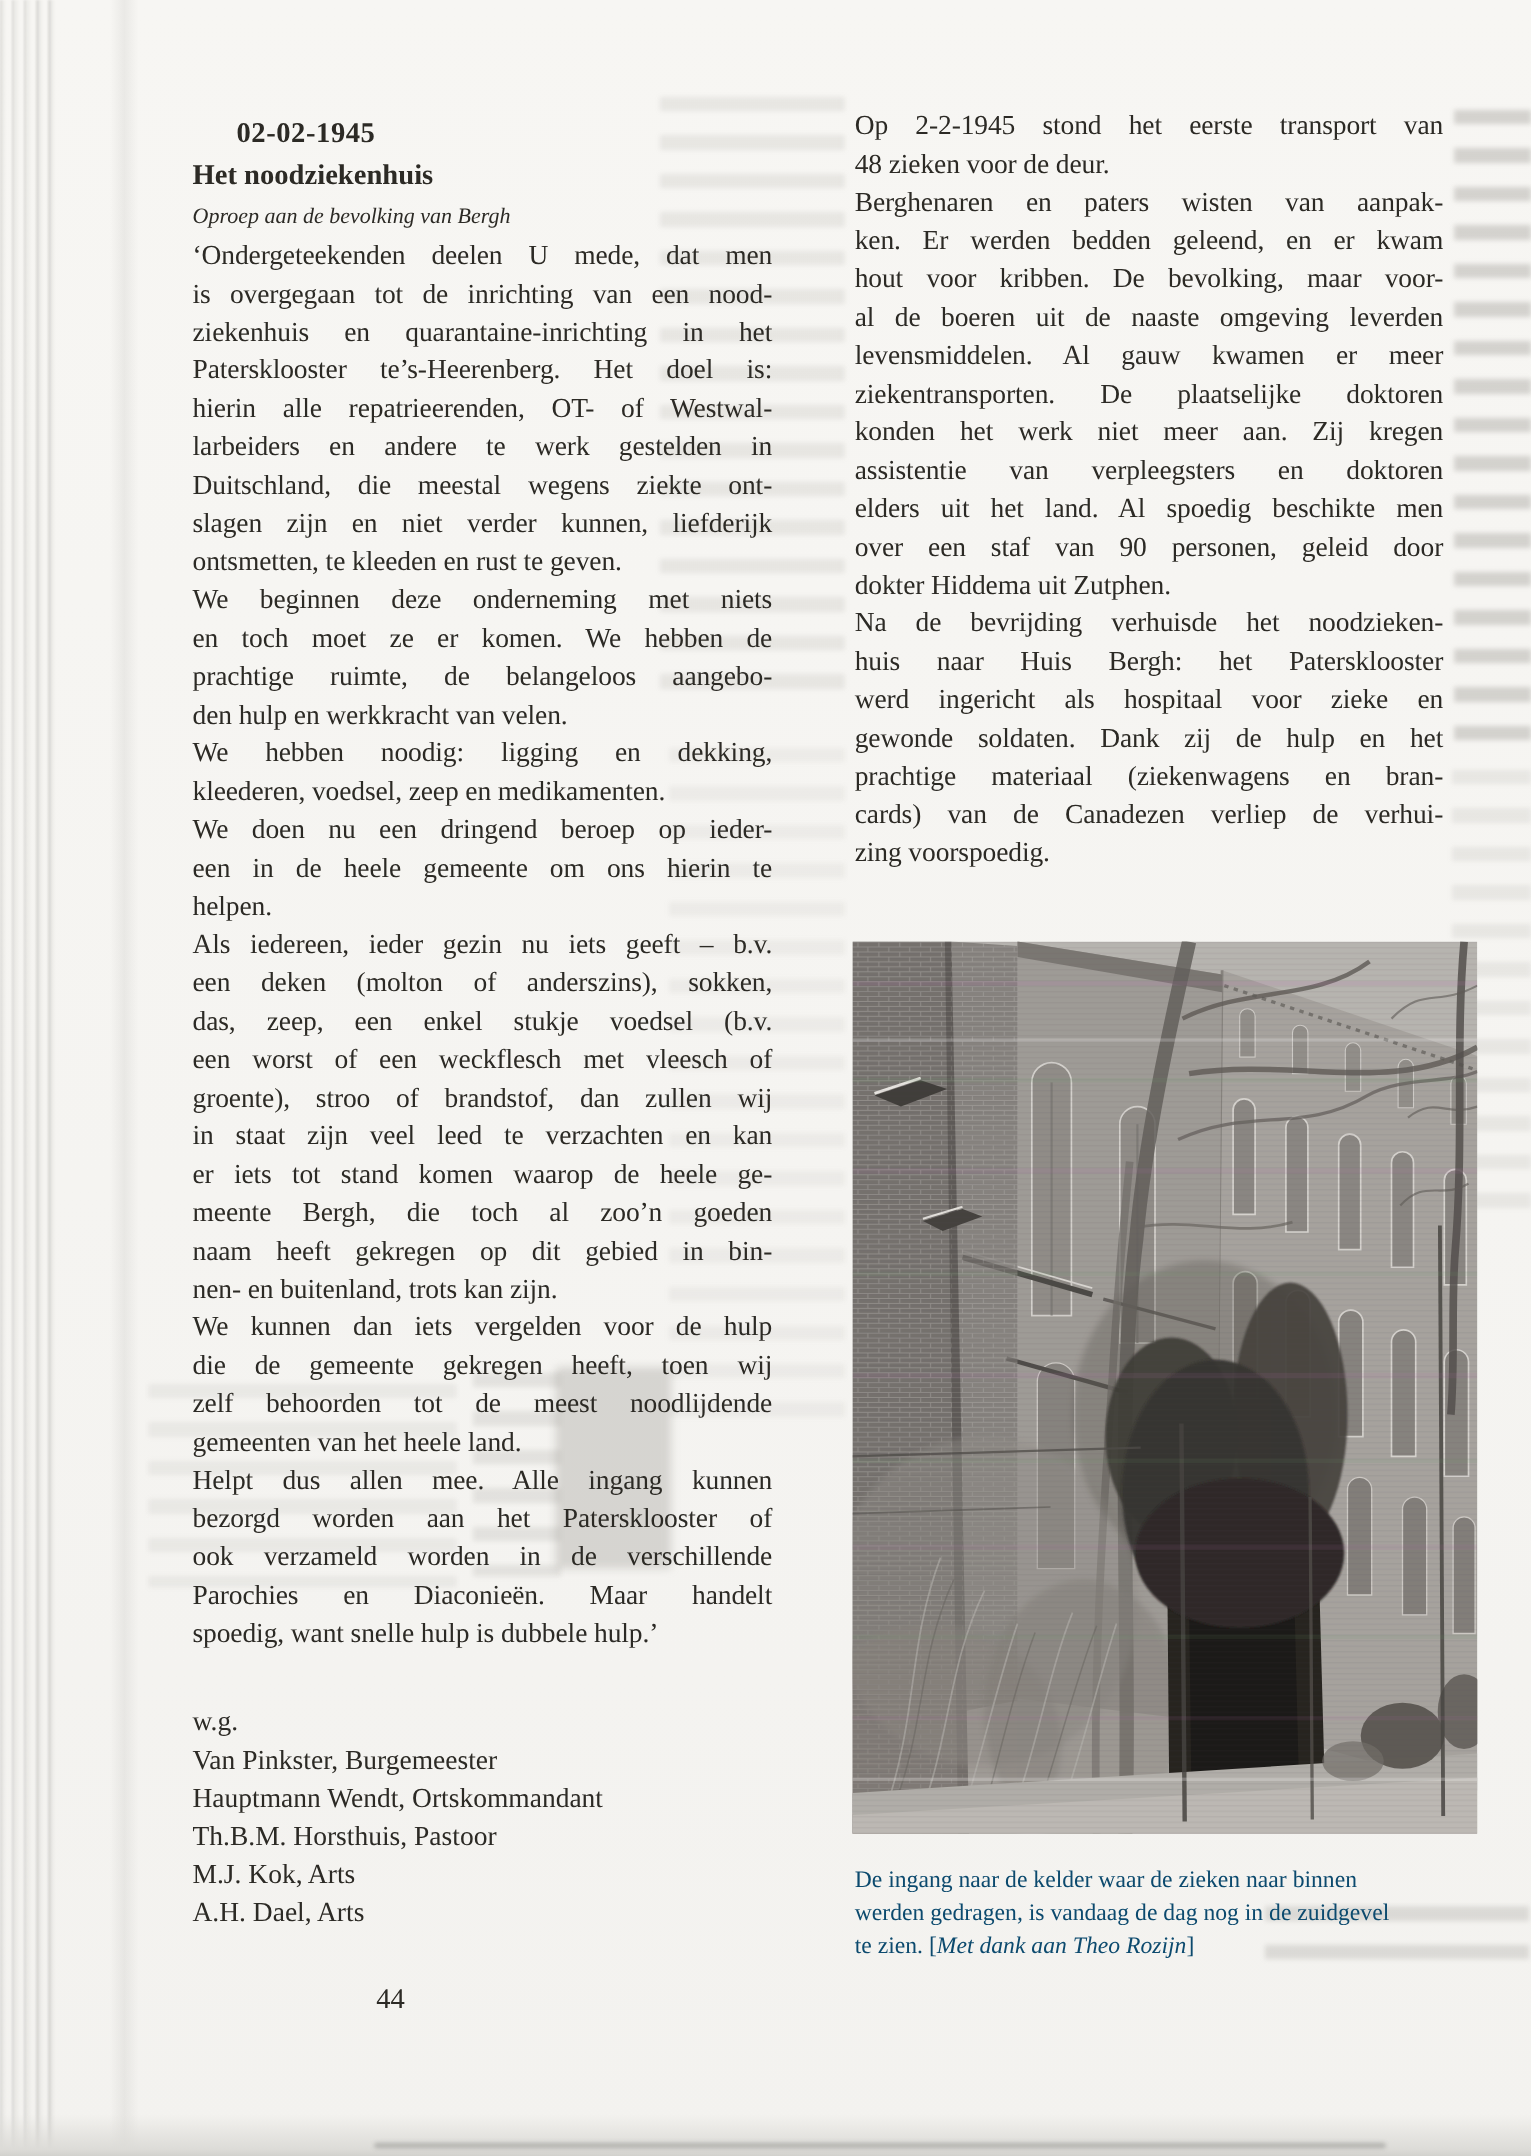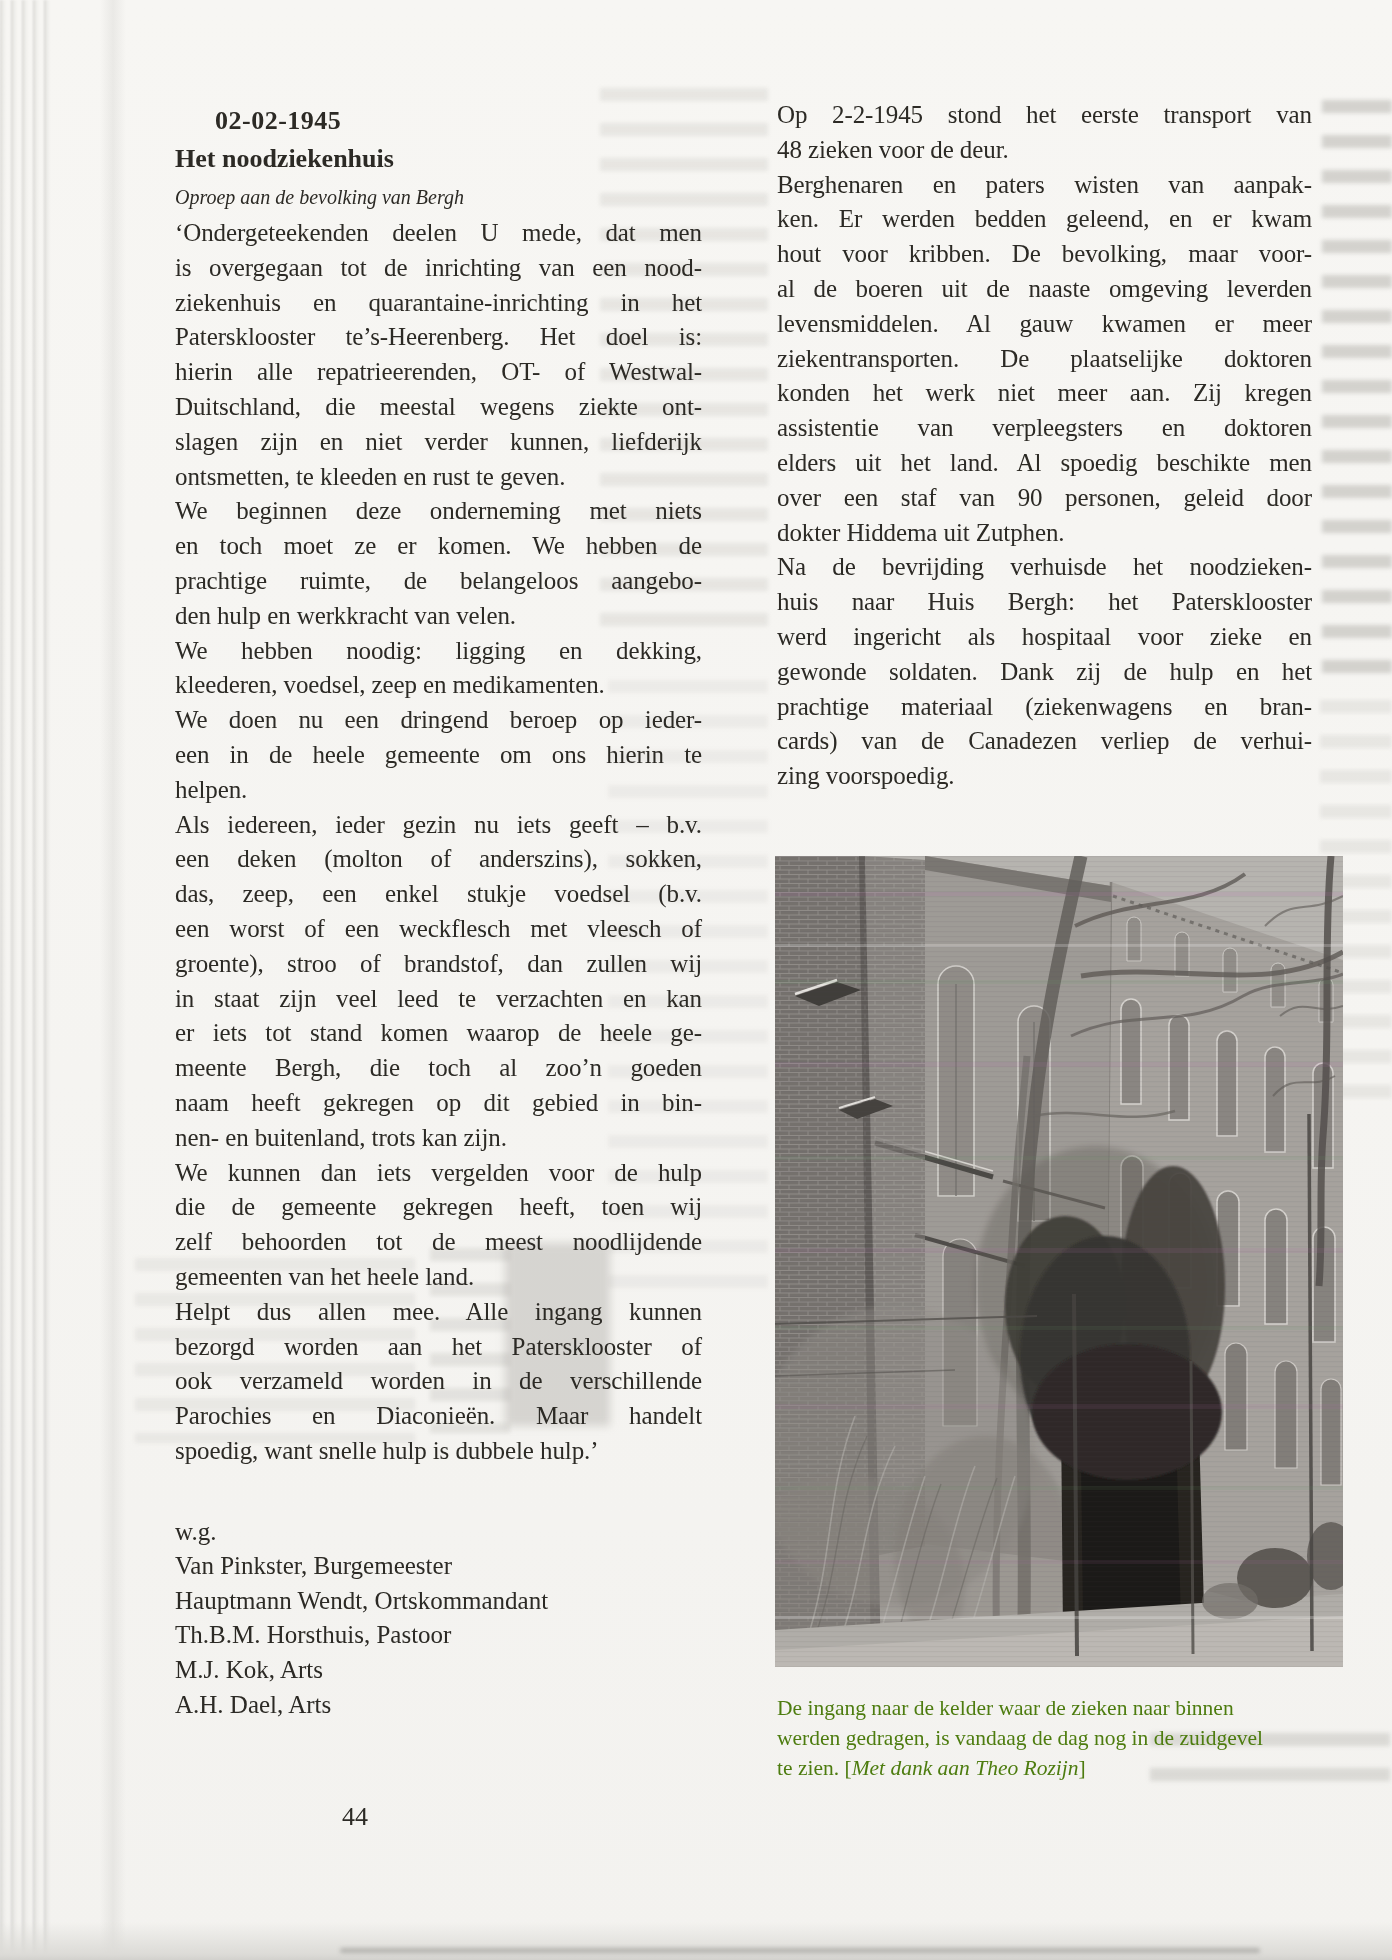"larbeiders en andere te werk" div.bodyline { html: none -> <div>larbeiders en andere te werk gestelden in</div> }
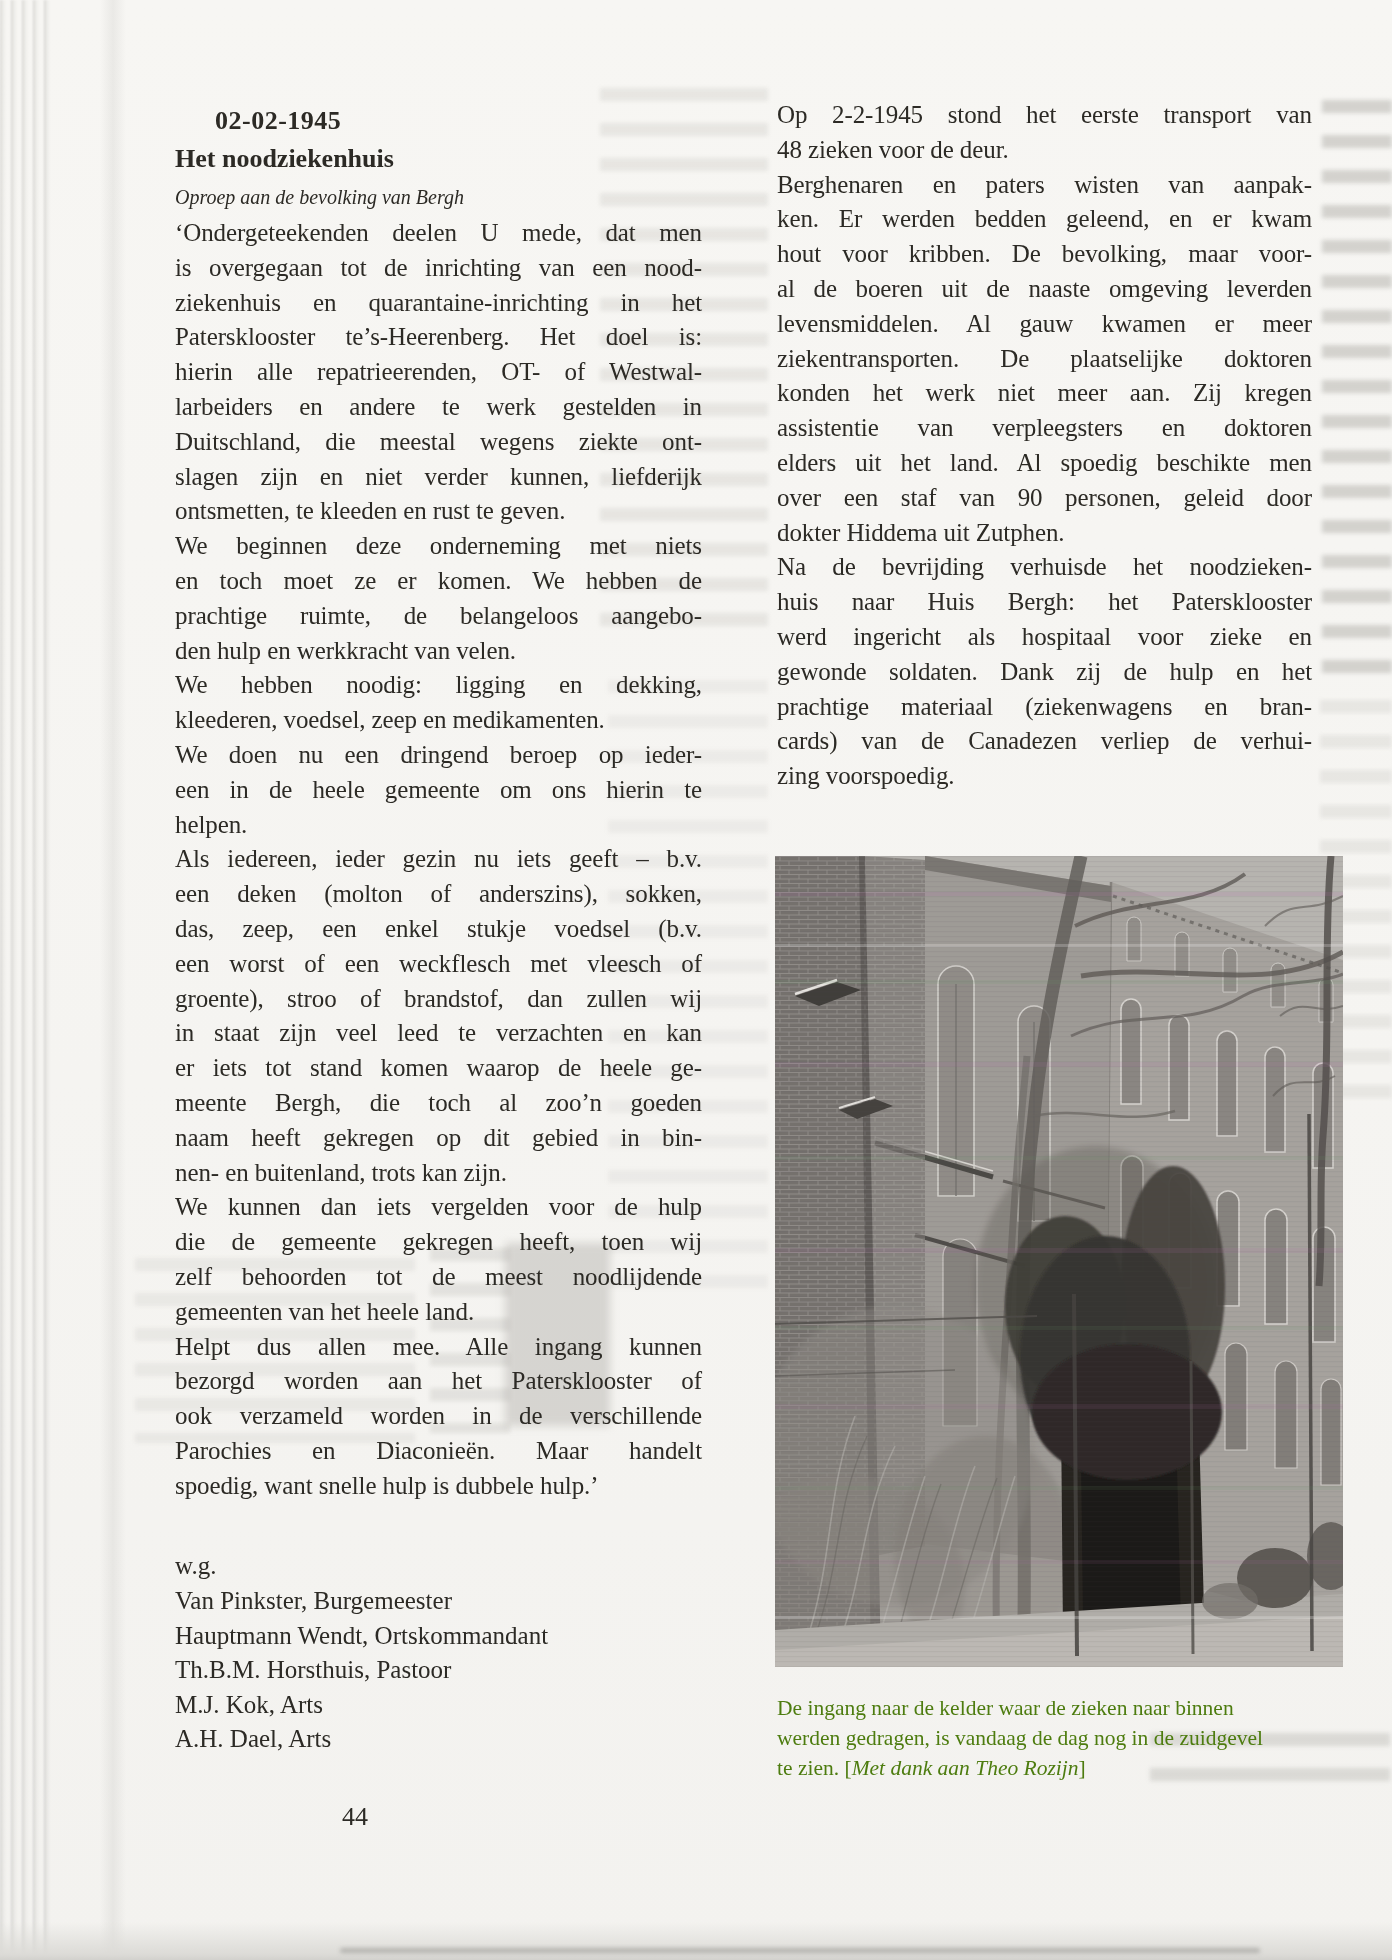"De ingang naar de kelder" .capline { color: #4d7c0f -> #0c4a6e }
